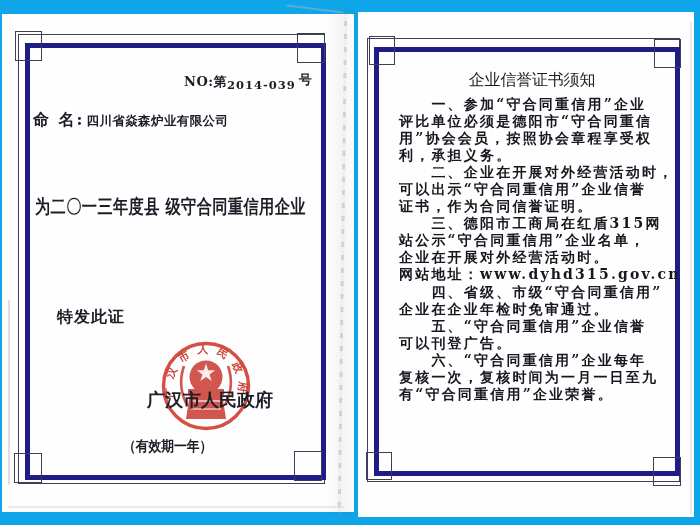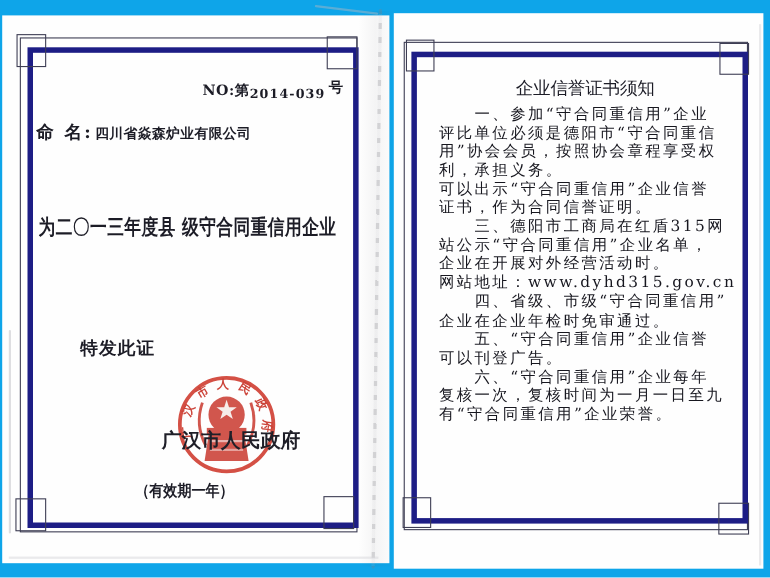"一、参加“守合同重信用”企业" .notice-line { font-weight: normal -> bold }
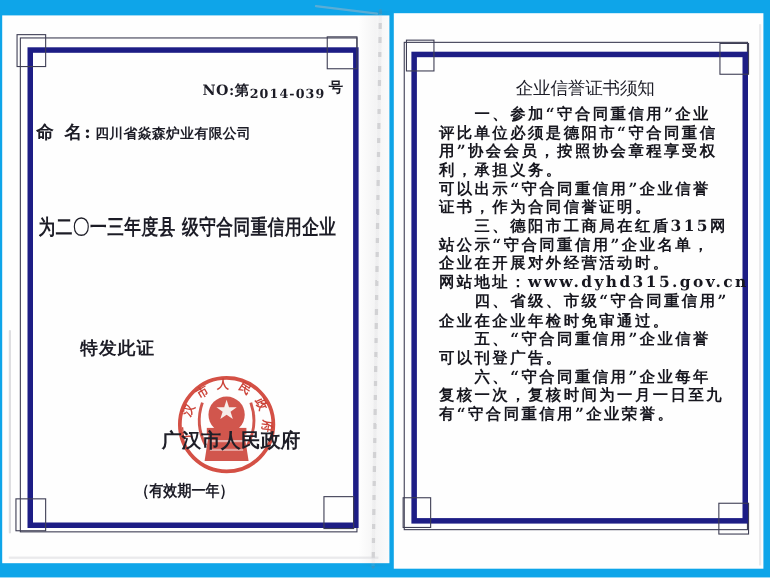"二、企业在开展对外经营活动时，" div.notice-line { html: none -> <div> 二、企业在开展对外经营活动时，</div> }
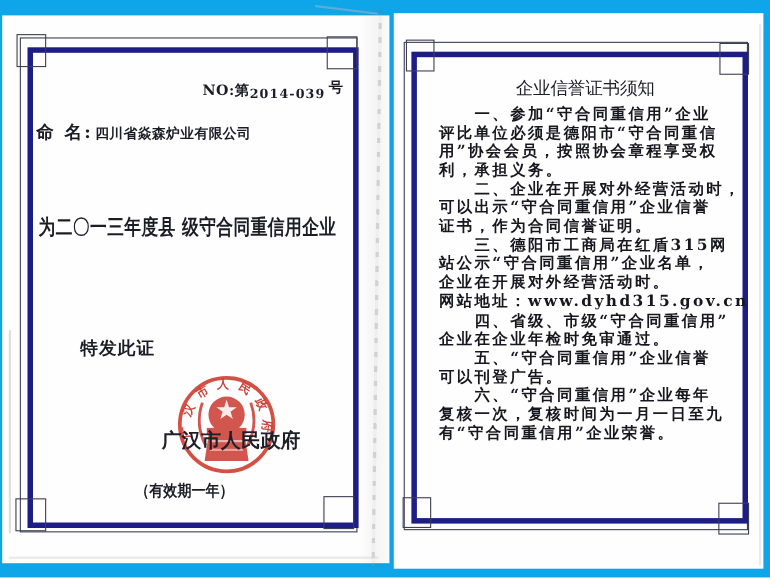"特发此证" .issue { margin-left: 16px -> none }
